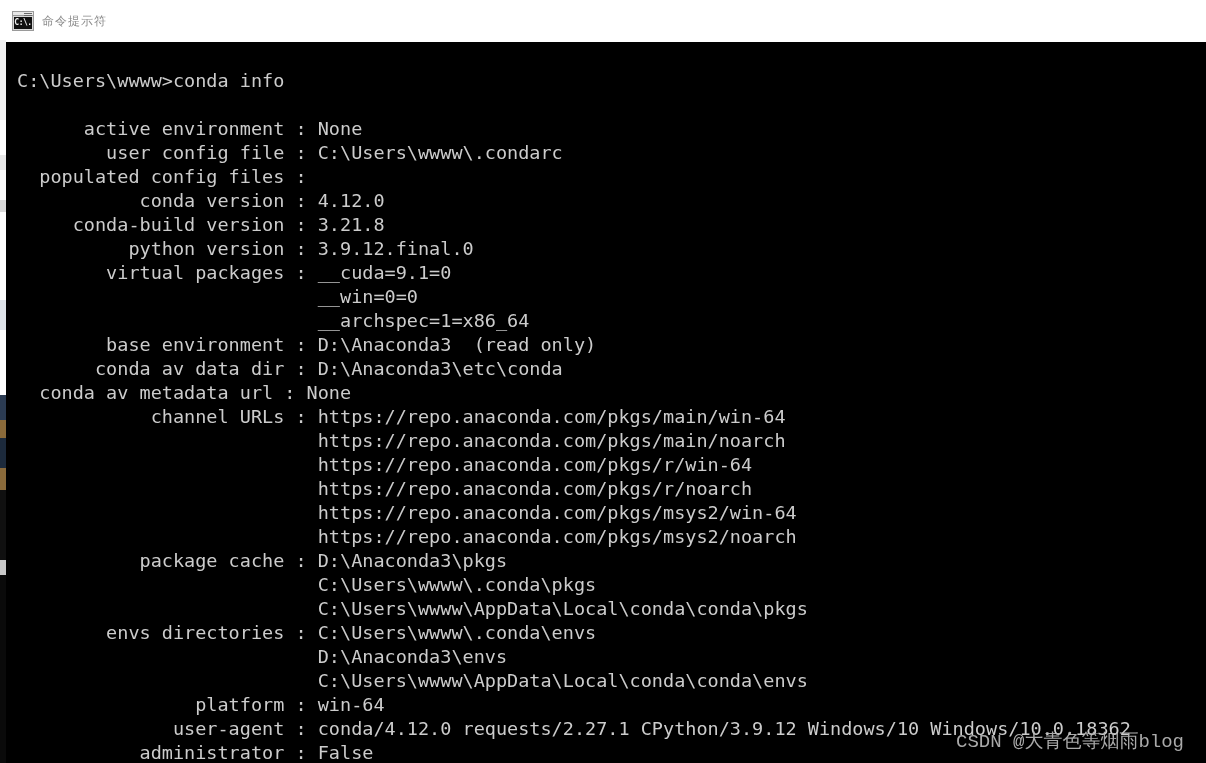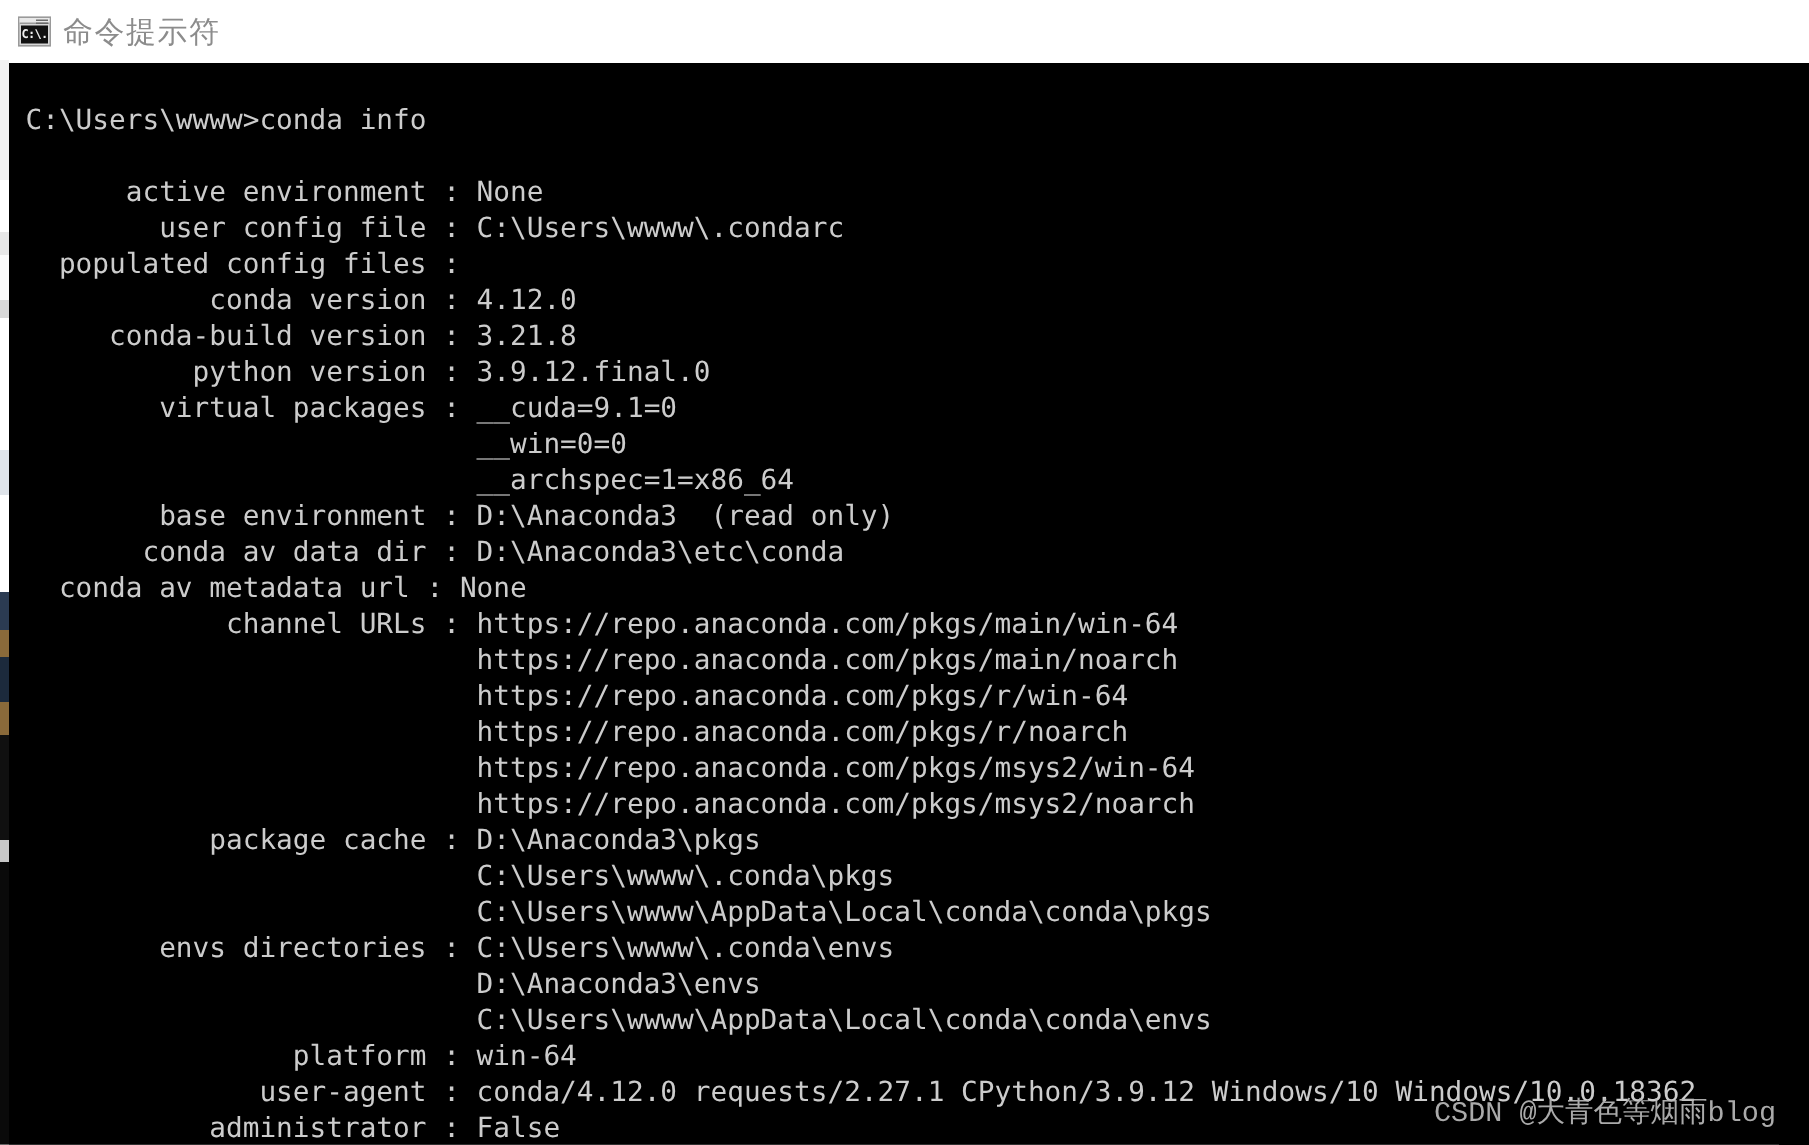"命令提示符" #title-text { font-size: 20px -> 12px }
